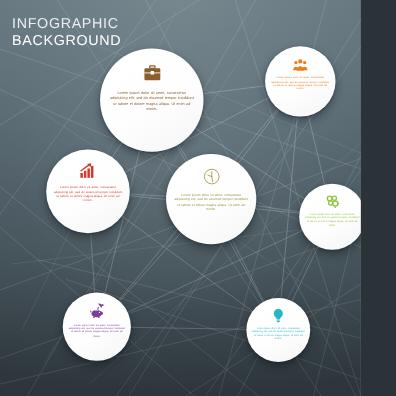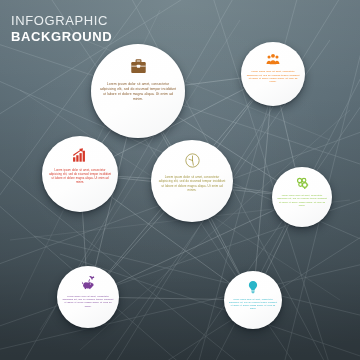"INFOGRAPHIC" #stage { width: 360px -> 328px }
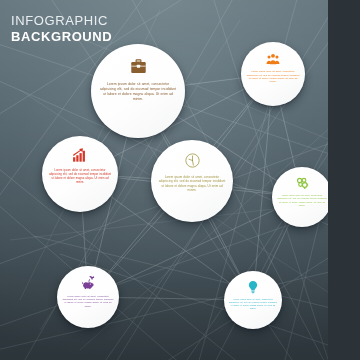"BACKGROUND" .title-line2 { font-weight: 700 -> 400 }
